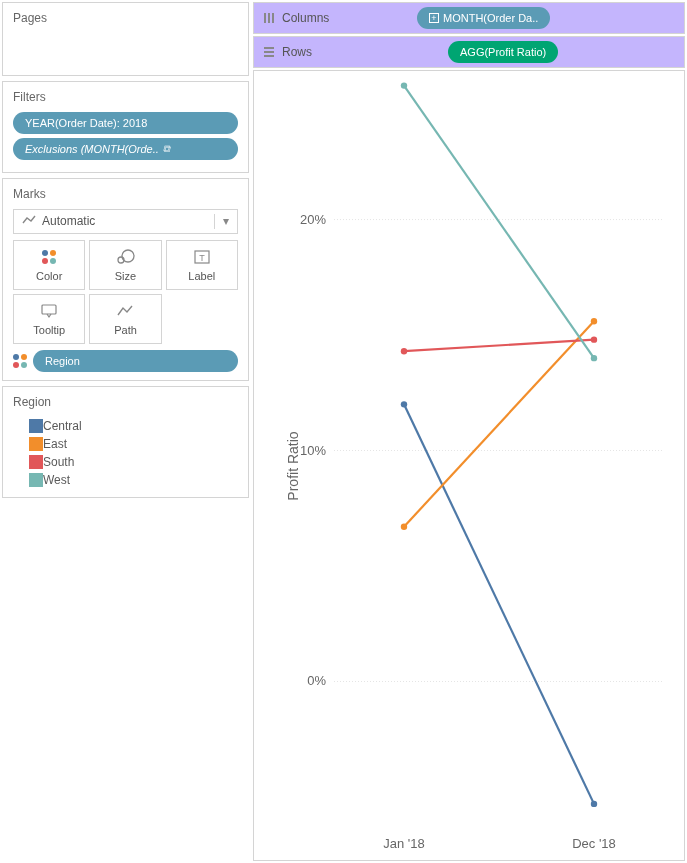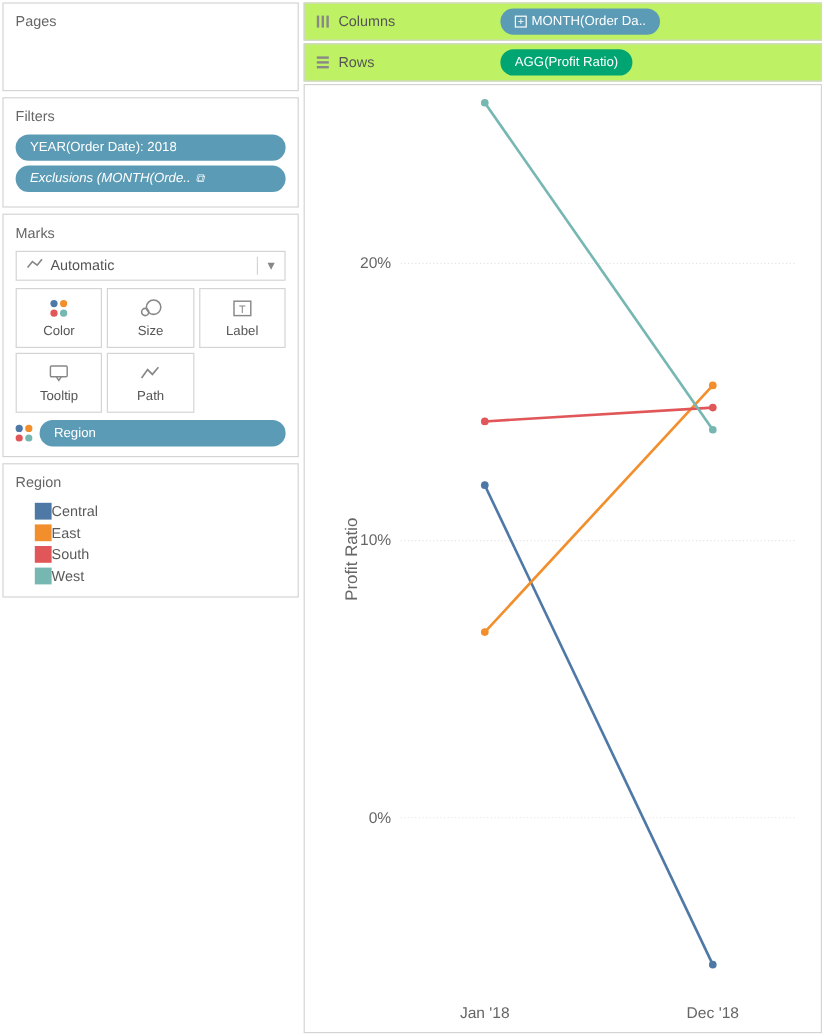"Columns" .shelf-row { background: #bef264 -> #c4b5fd }
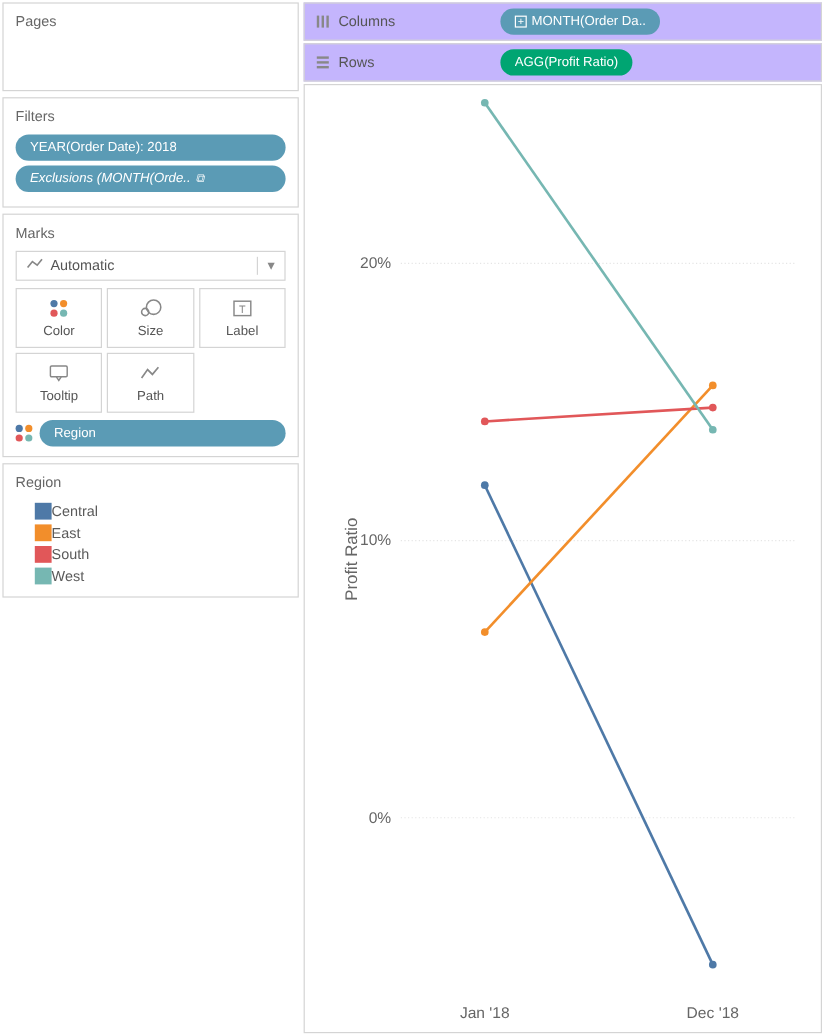"AGG(Profit Ratio)" .pill.green { margin-left: none -> 31px }
